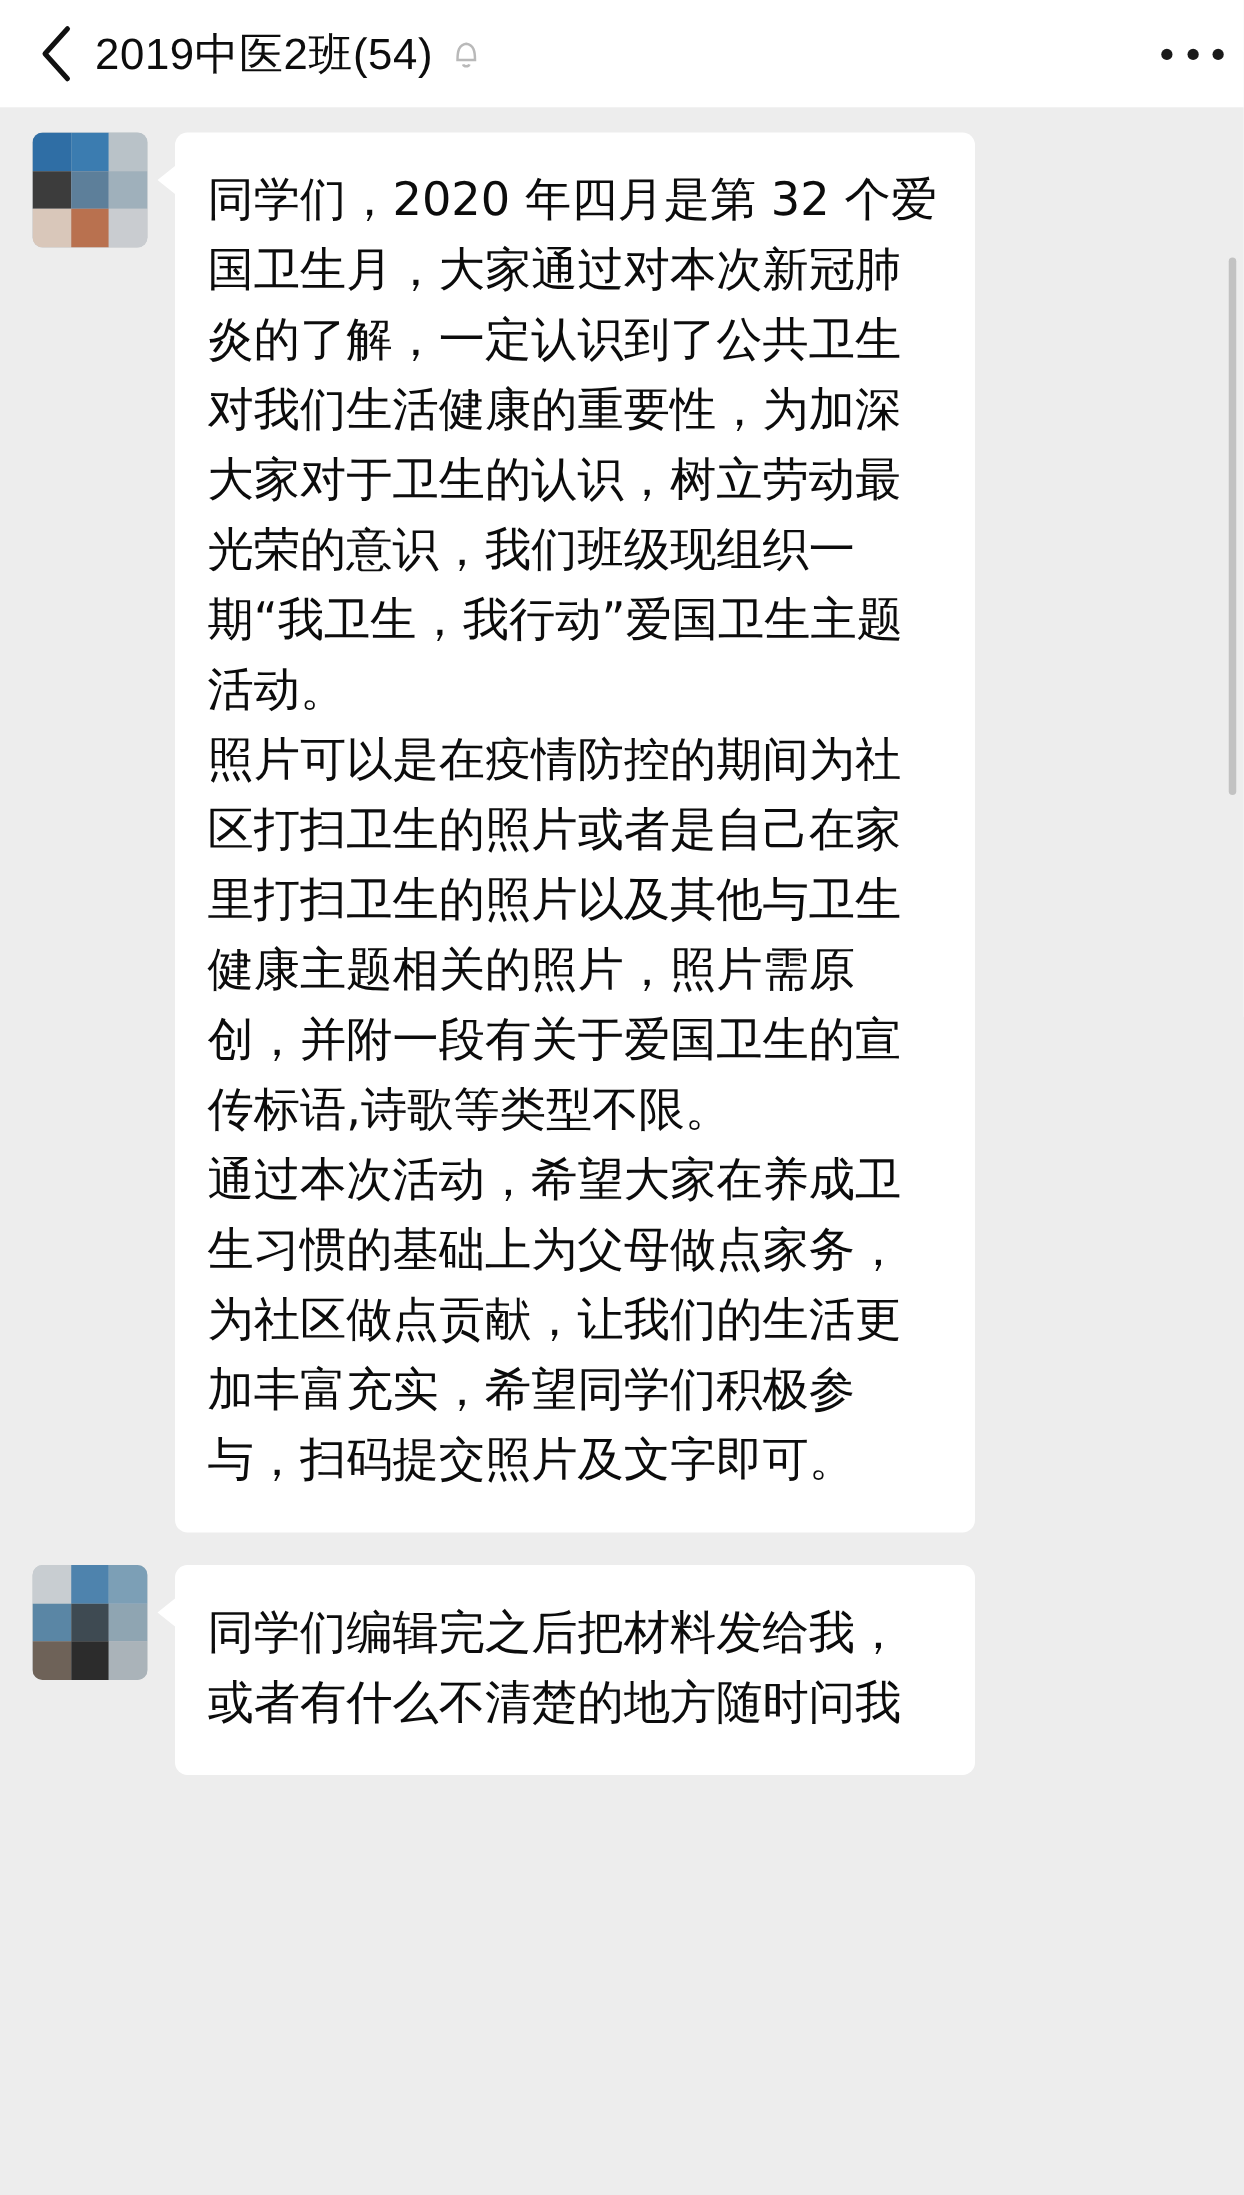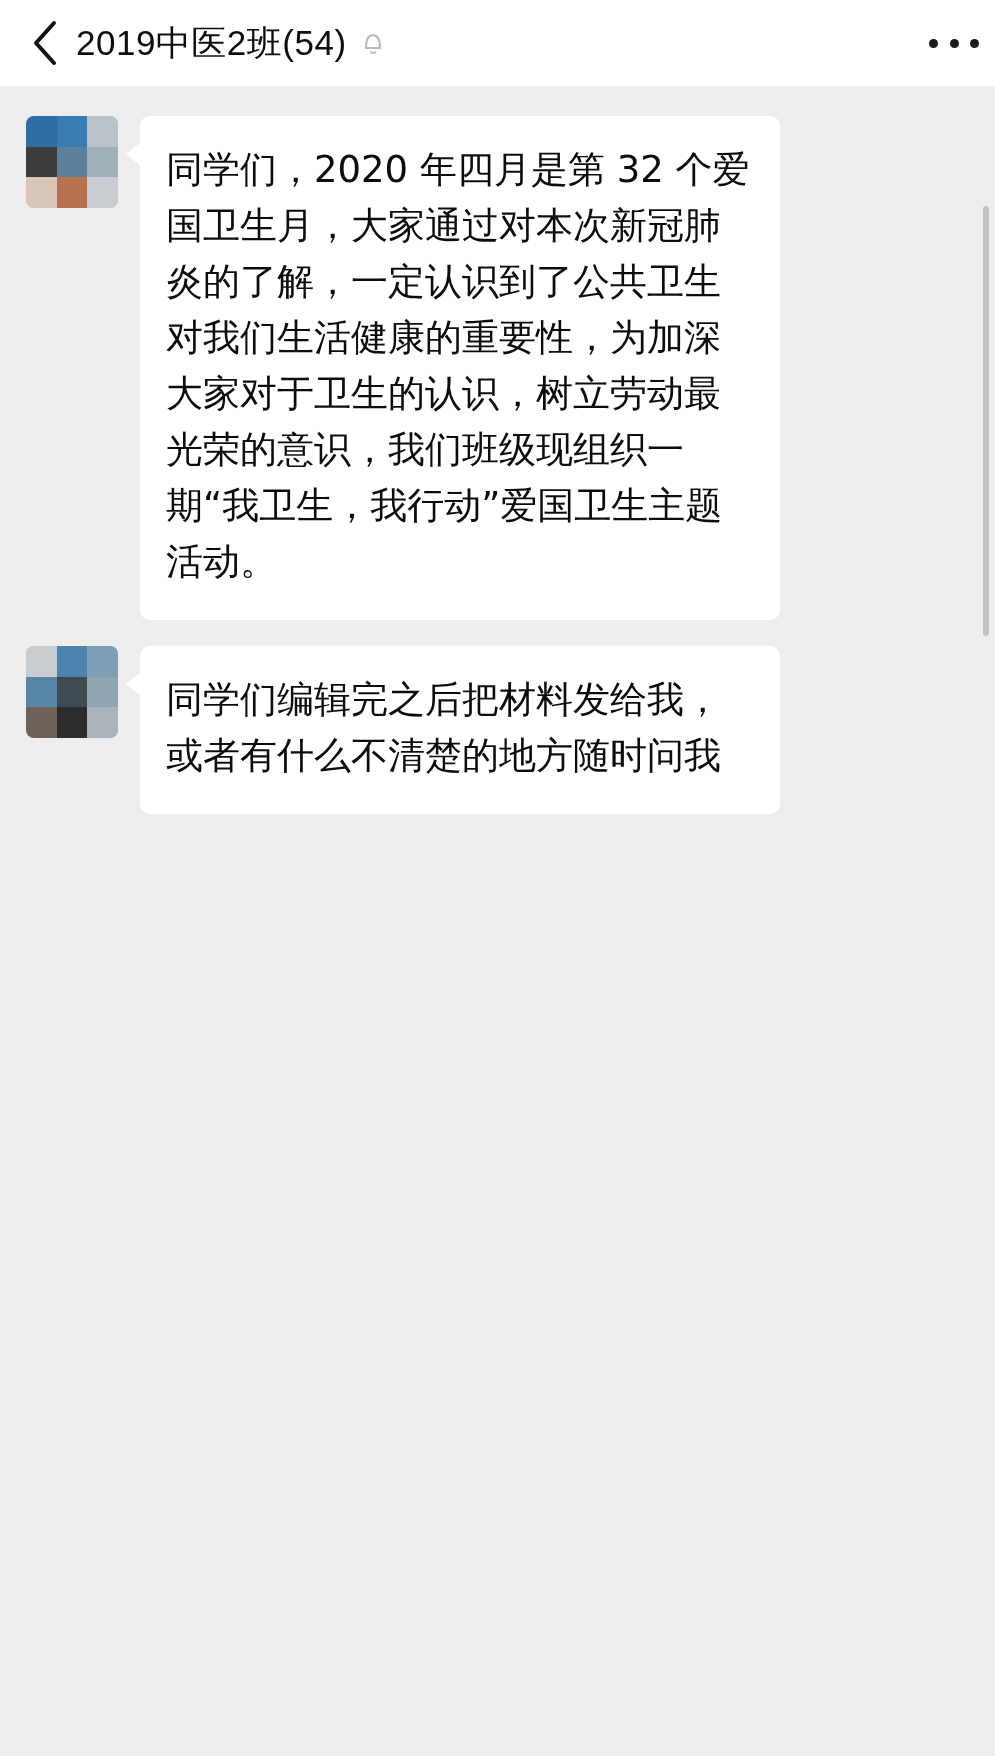"同学们，2020 年四月是第 32" .chat { padding-top: 30px -> 20px }
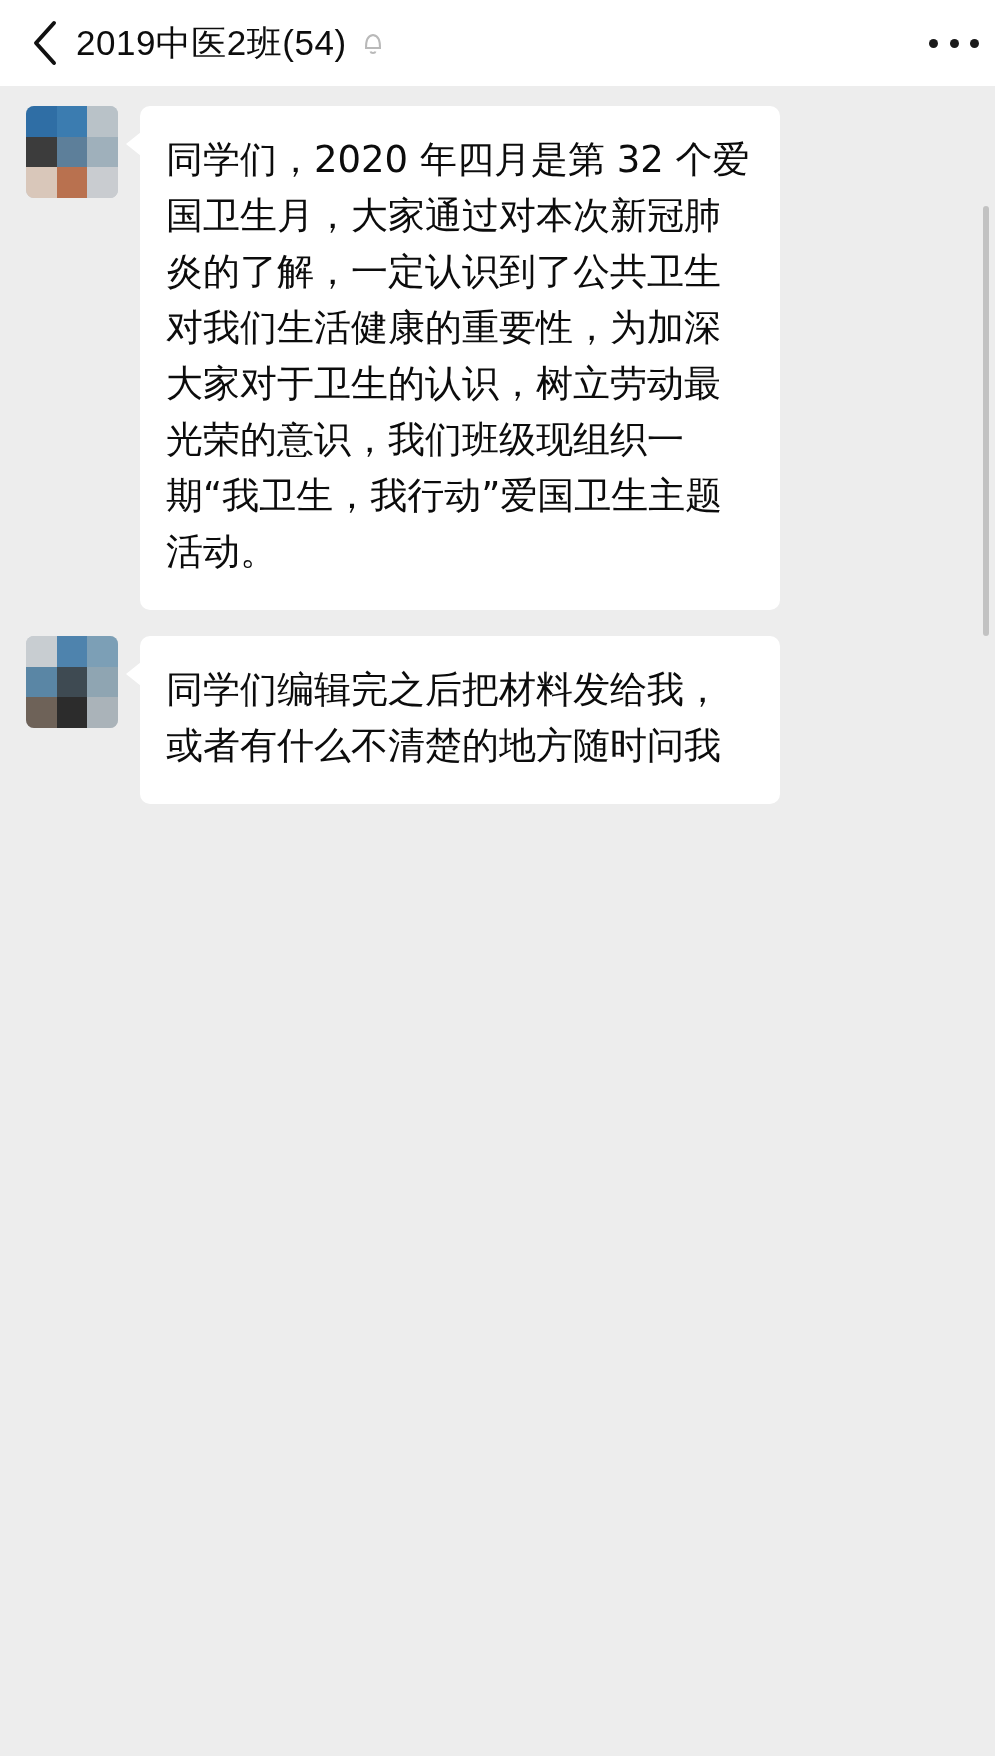"照片可以是在疫情防控的期间为社区打扫卫生的照片或者是自己在家里打扫卫生的照片以及" p.tight { html: none -> <p>照片可以是在疫情防控的期间为社区打扫卫生的照片或者是自己在家里打扫卫生的照片以及其他与卫生健康主题相关的照片，照片需原创，并附一段有关于爱国卫生的宣传标语,诗歌等类型不限。</p> }
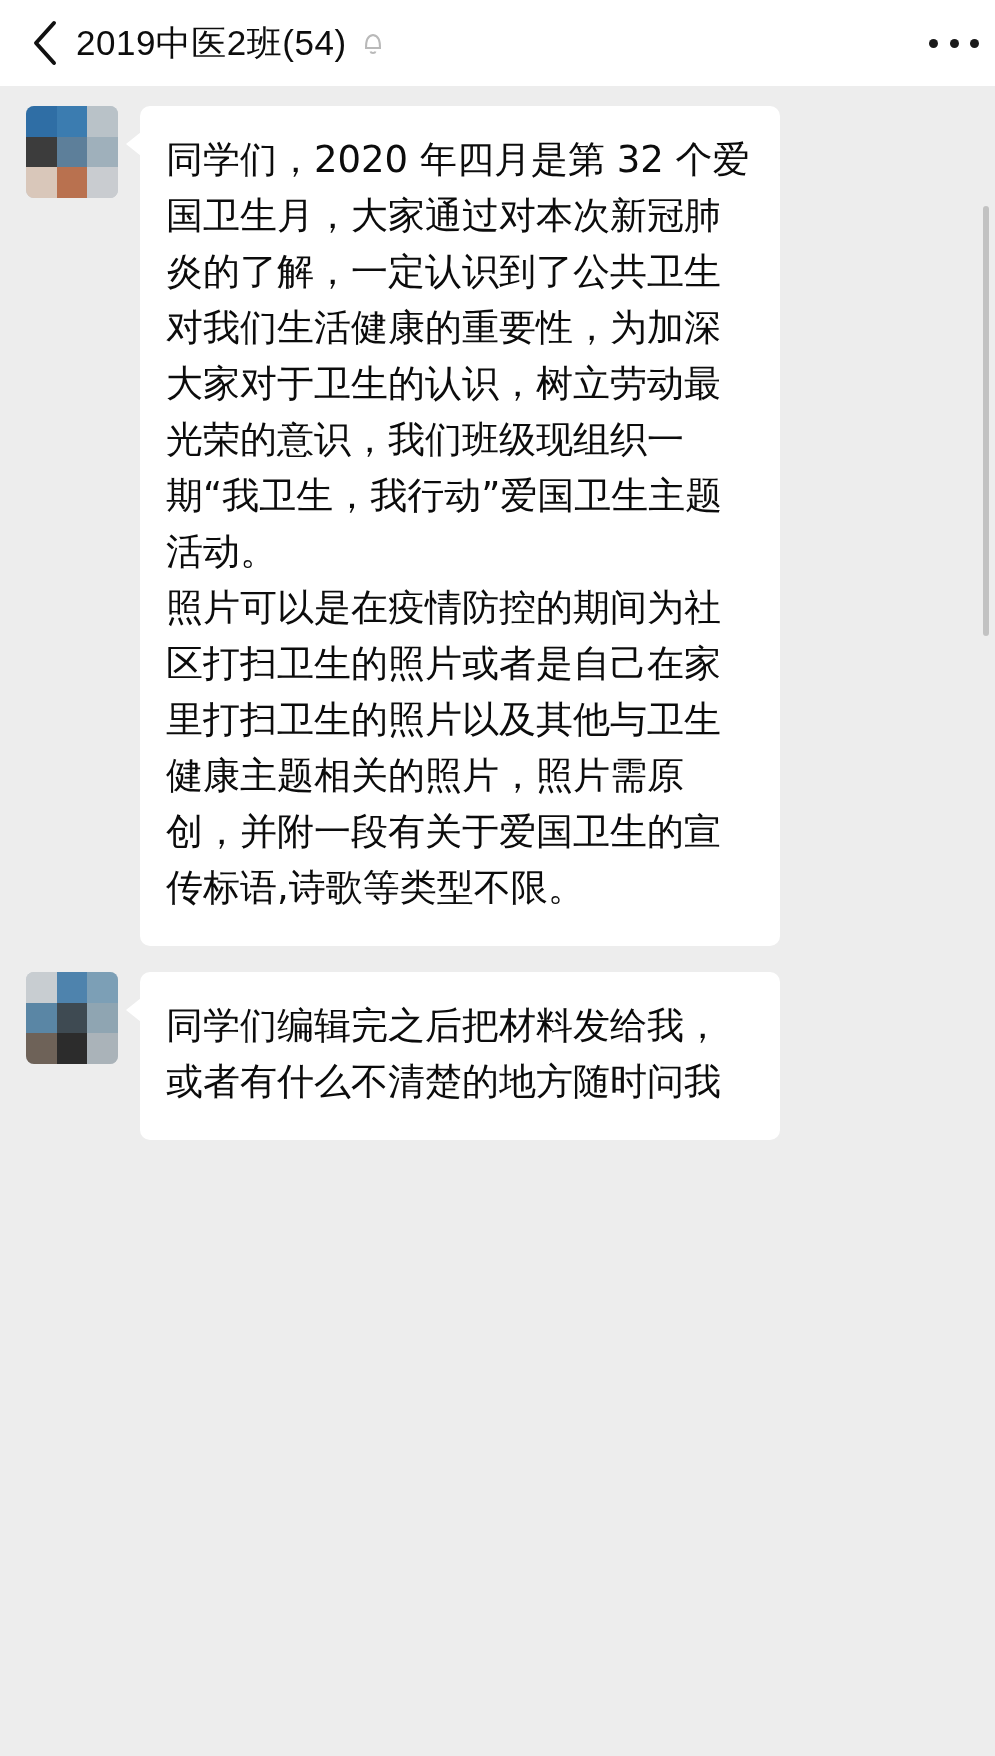"通过本次活动，希望大家在养成卫生习惯的基础上为父母做点家务，为社区做点贡献，让我" p.tight { html: none -> <p>通过本次活动，希望大家在养成卫生习惯的基础上为父母做点家务，为社区做点贡献，让我们的生活更加丰富充实，希望同学们积极参与，扫码提交照片及文字即可。</p> }
